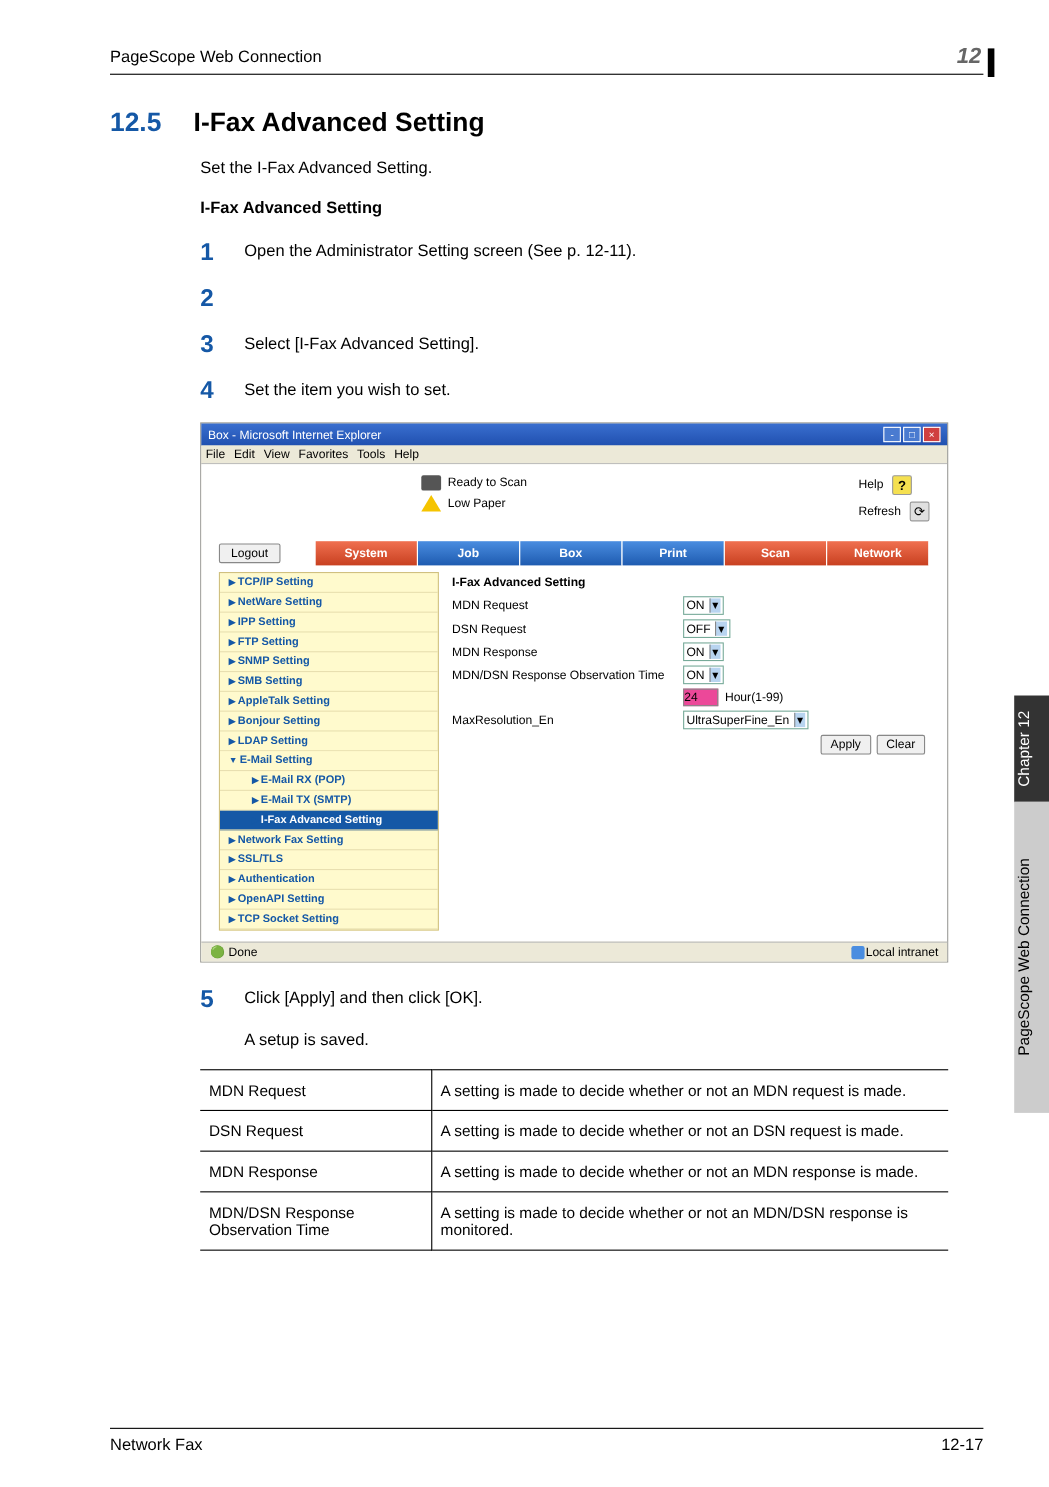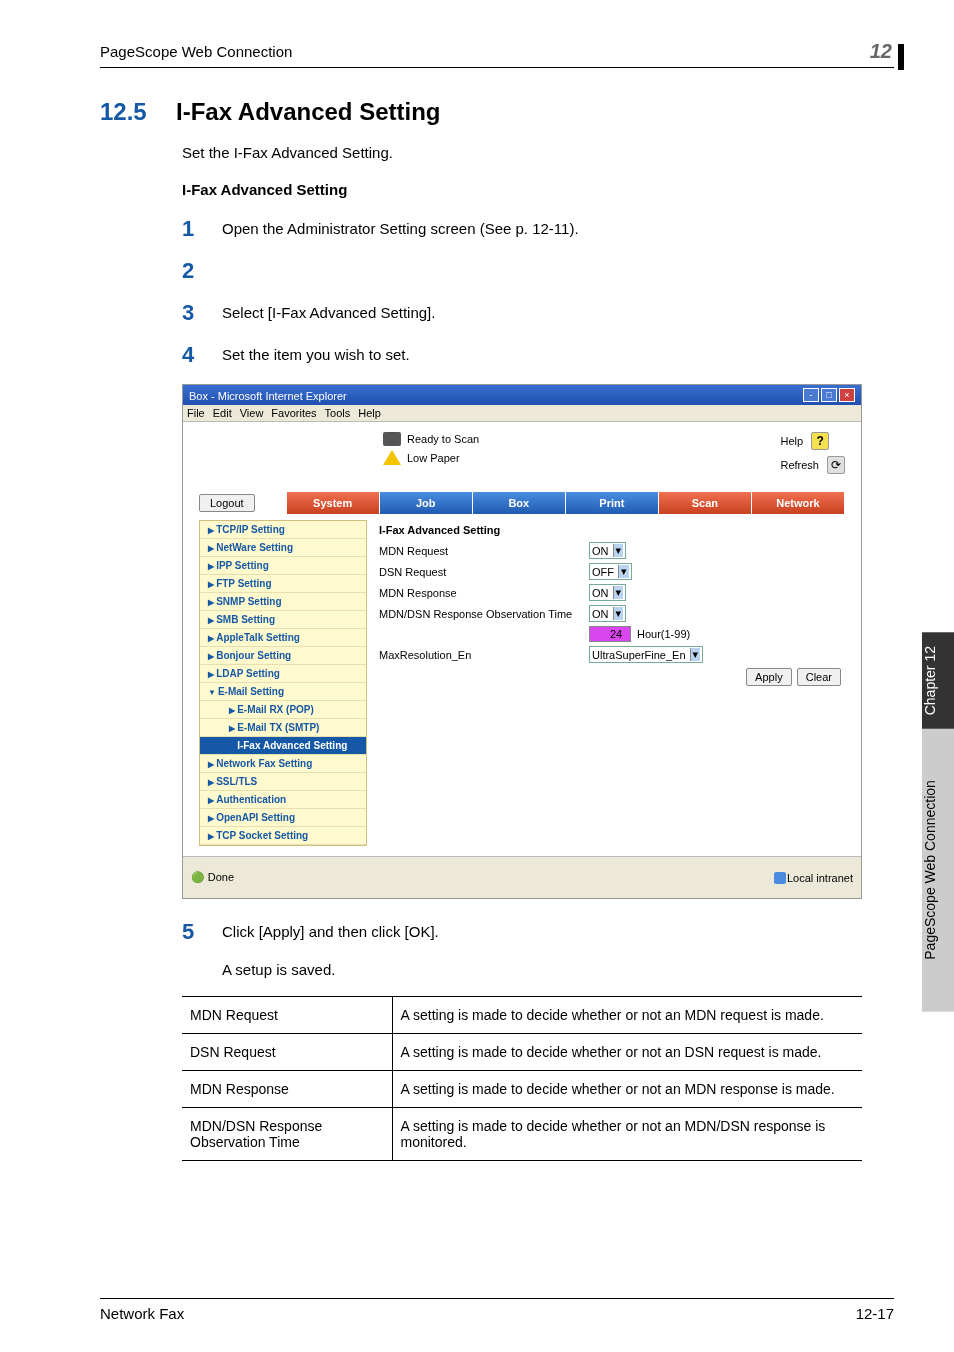"TCP/IP Setting" .ss-sidebar { width: 168px -> 200px }
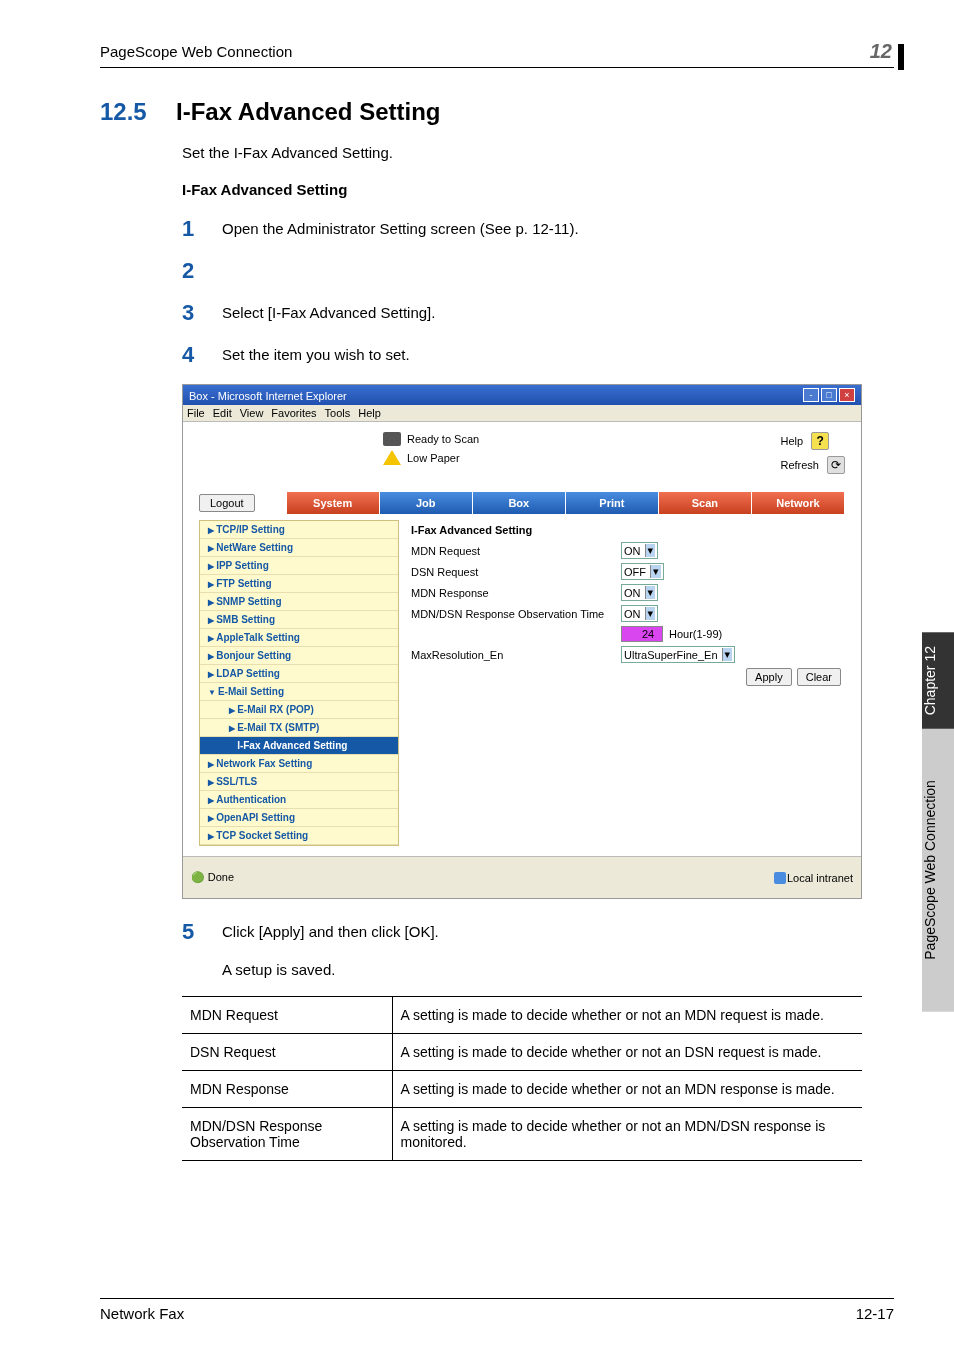"24" .ss-input { background: #d946ef -> #ec4899; padding: 1px 20px -> 1px 0 }
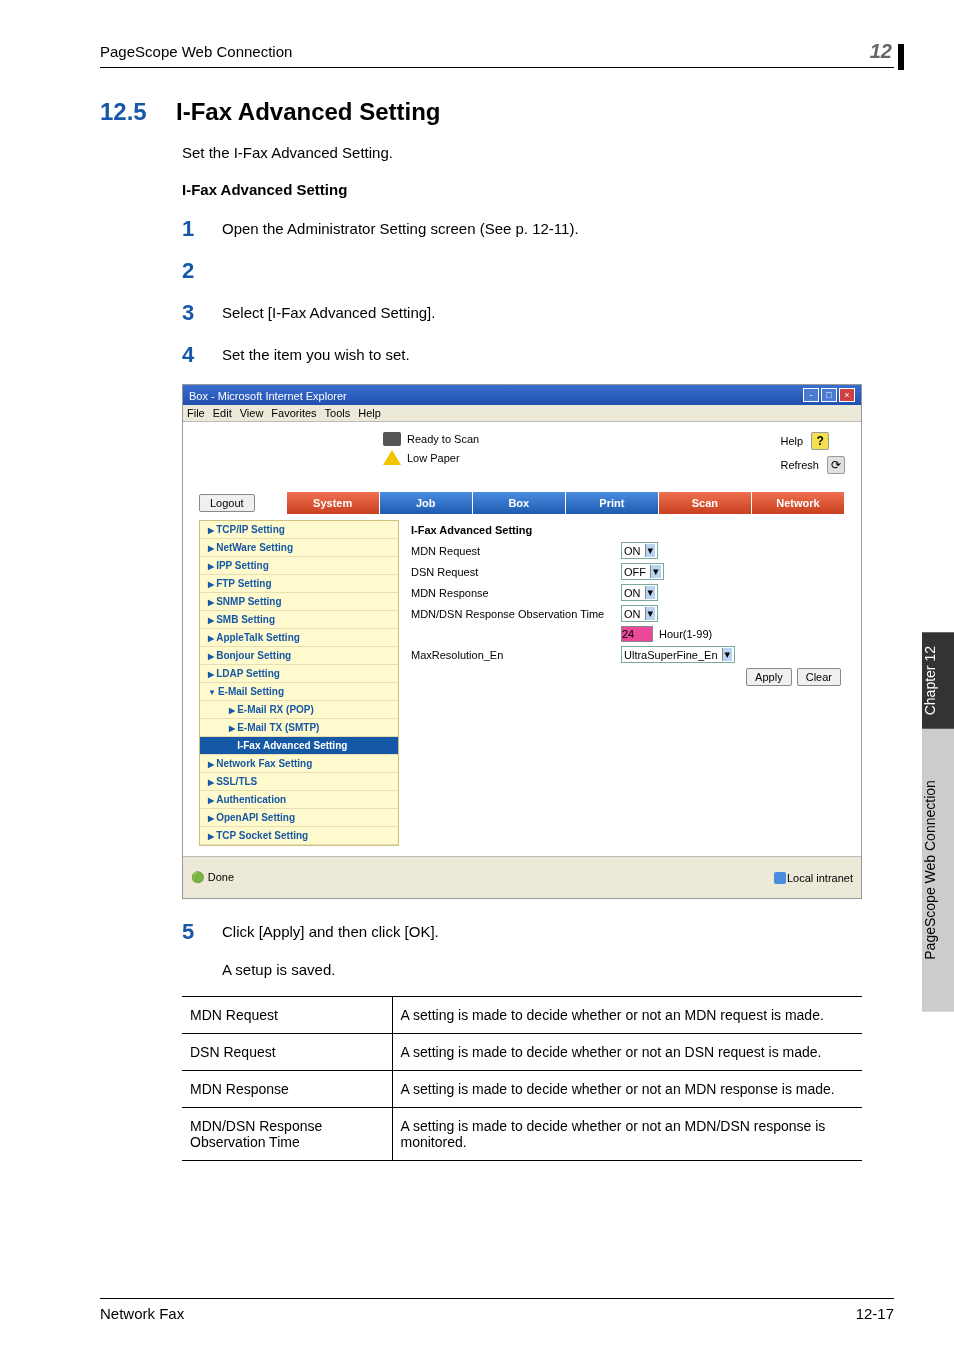"🟢 Done" .ss-status { padding: 14px 8px -> 2px 8px }
